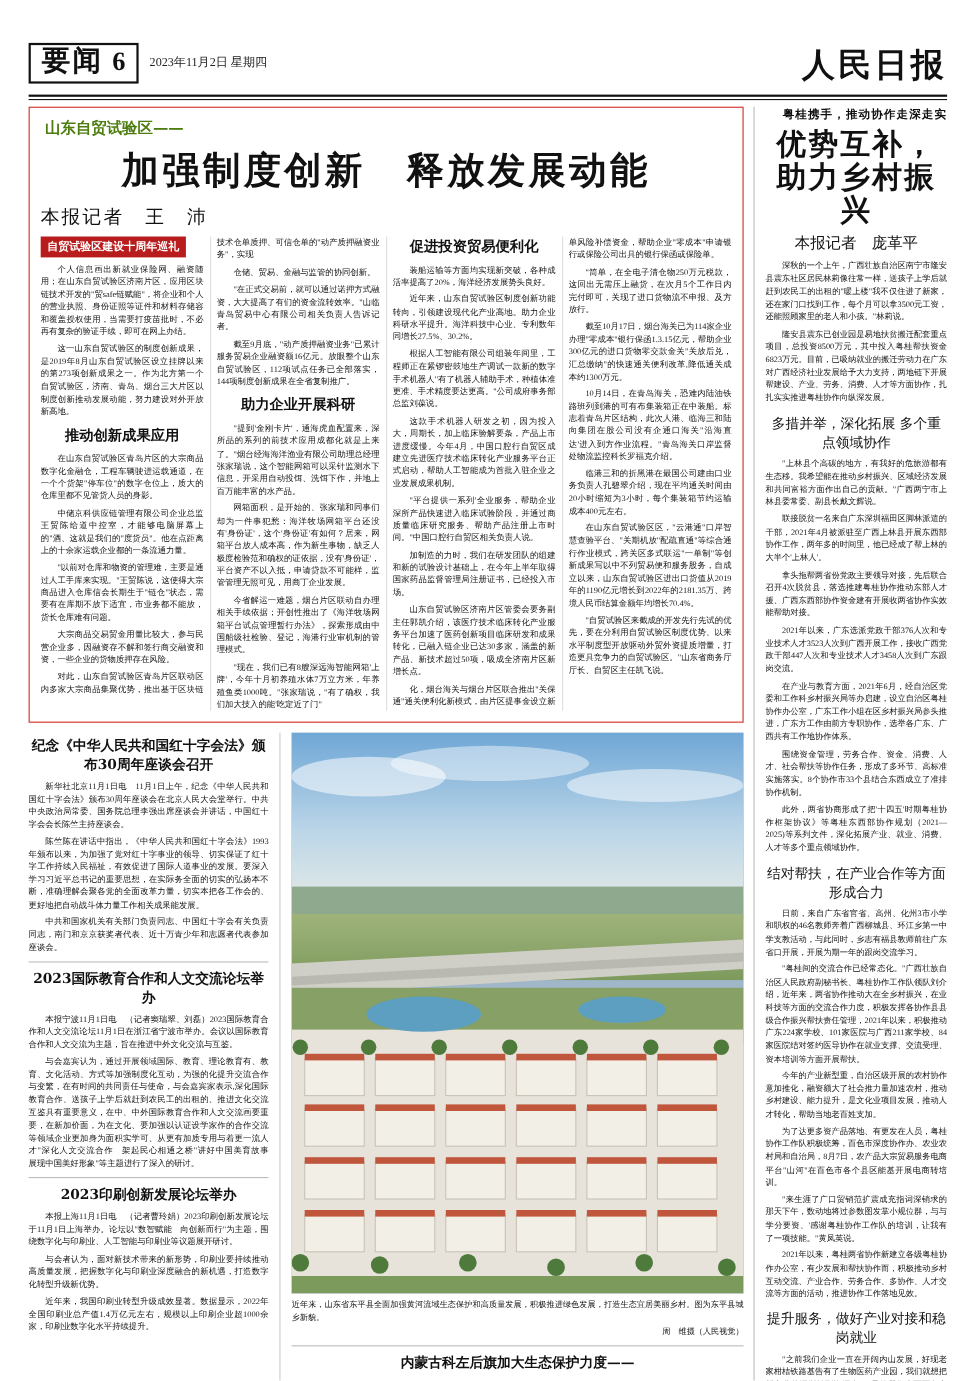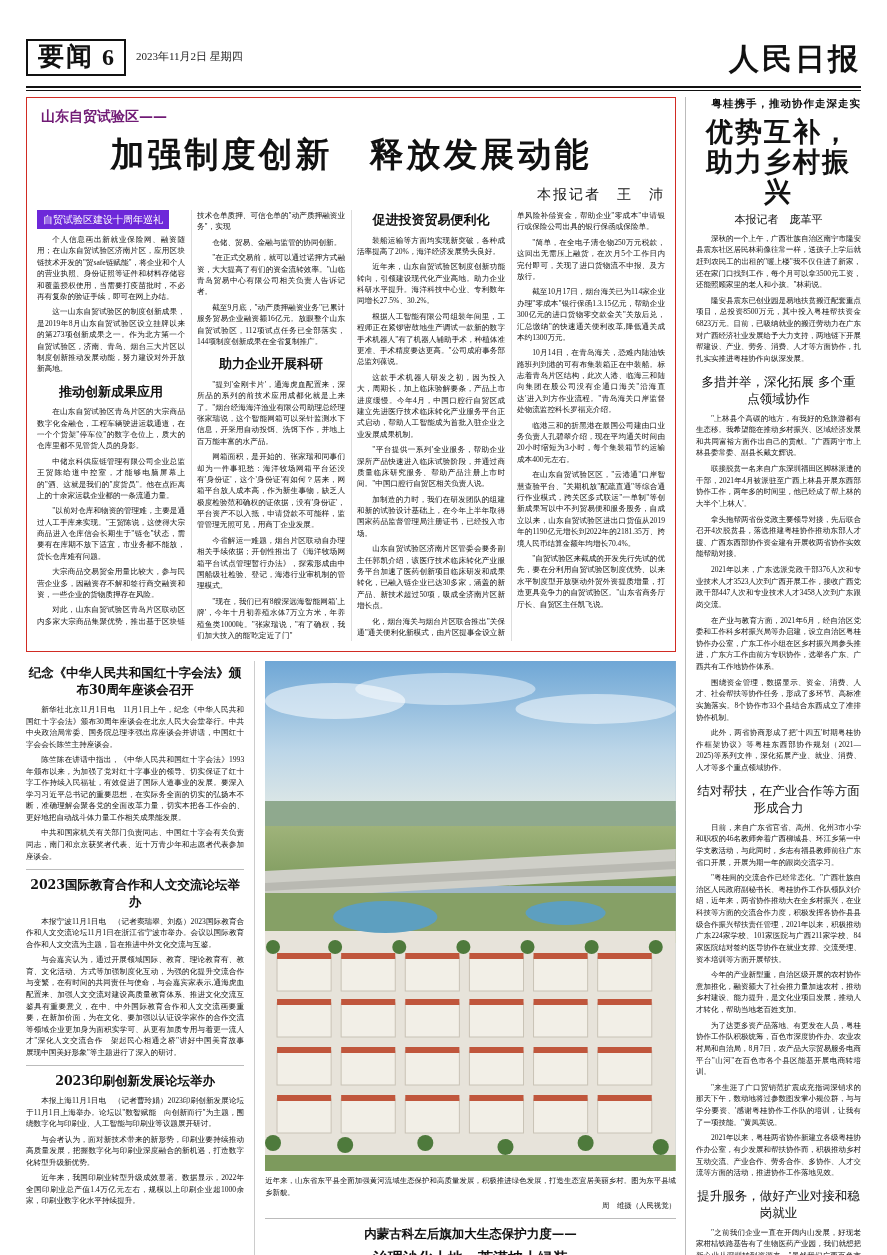"山东自贸试验区——" .lead-kicker { color: #701a75 -> #4d7c0f }
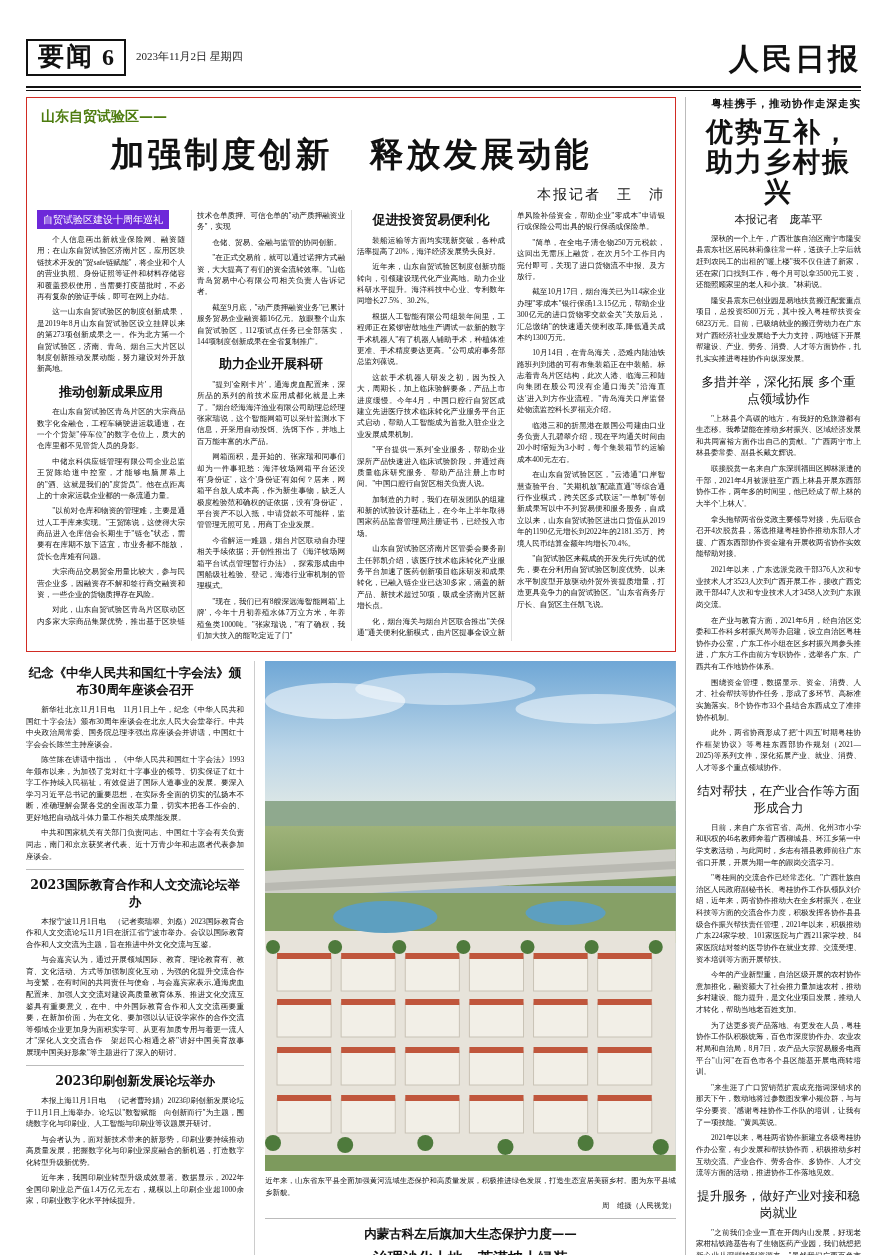"本报记者 王 沛" .lead-byline { font-size: 14px -> 17px; text-align: right -> left }
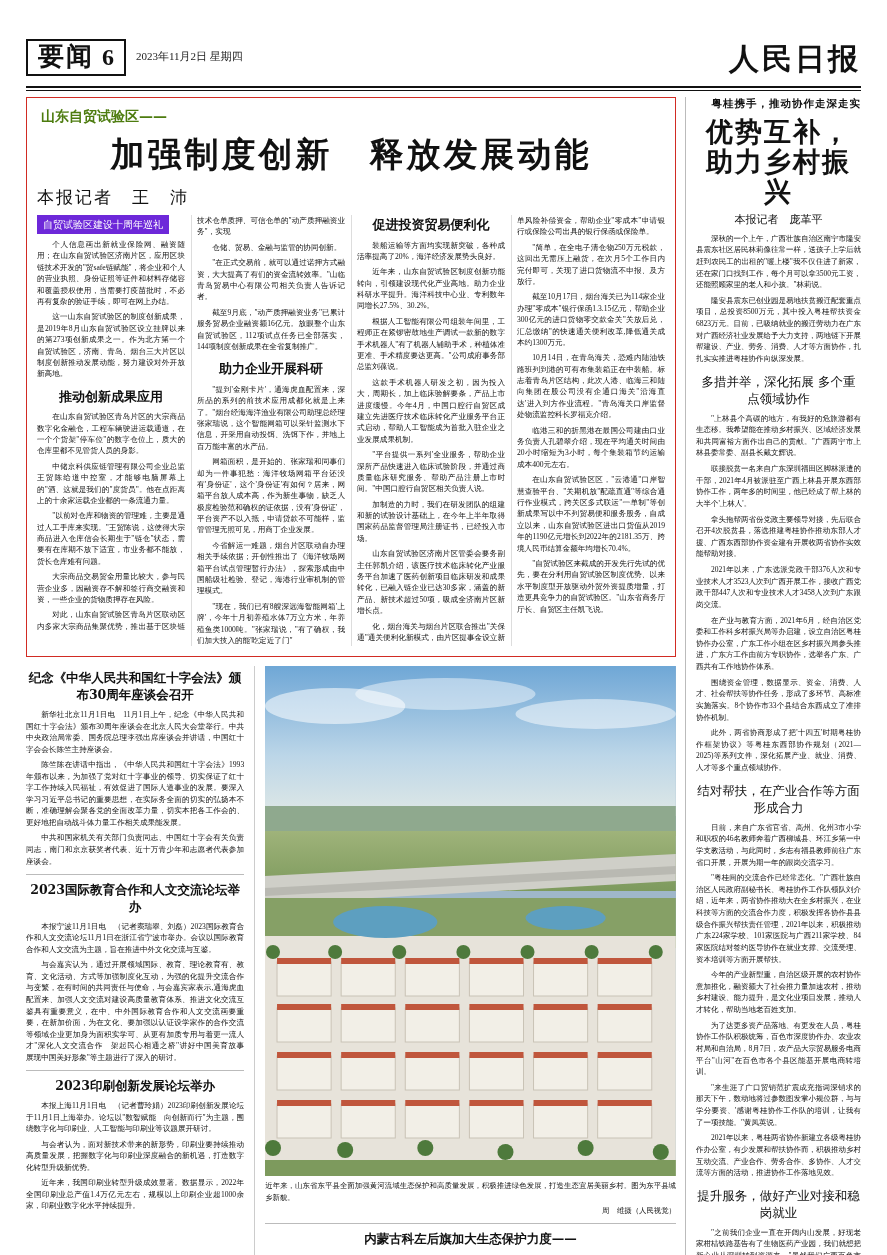"自贸试验区建设十周年巡礼" .tag { background: #6d28d9 -> #b91c1c; font-weight: normal -> bold }
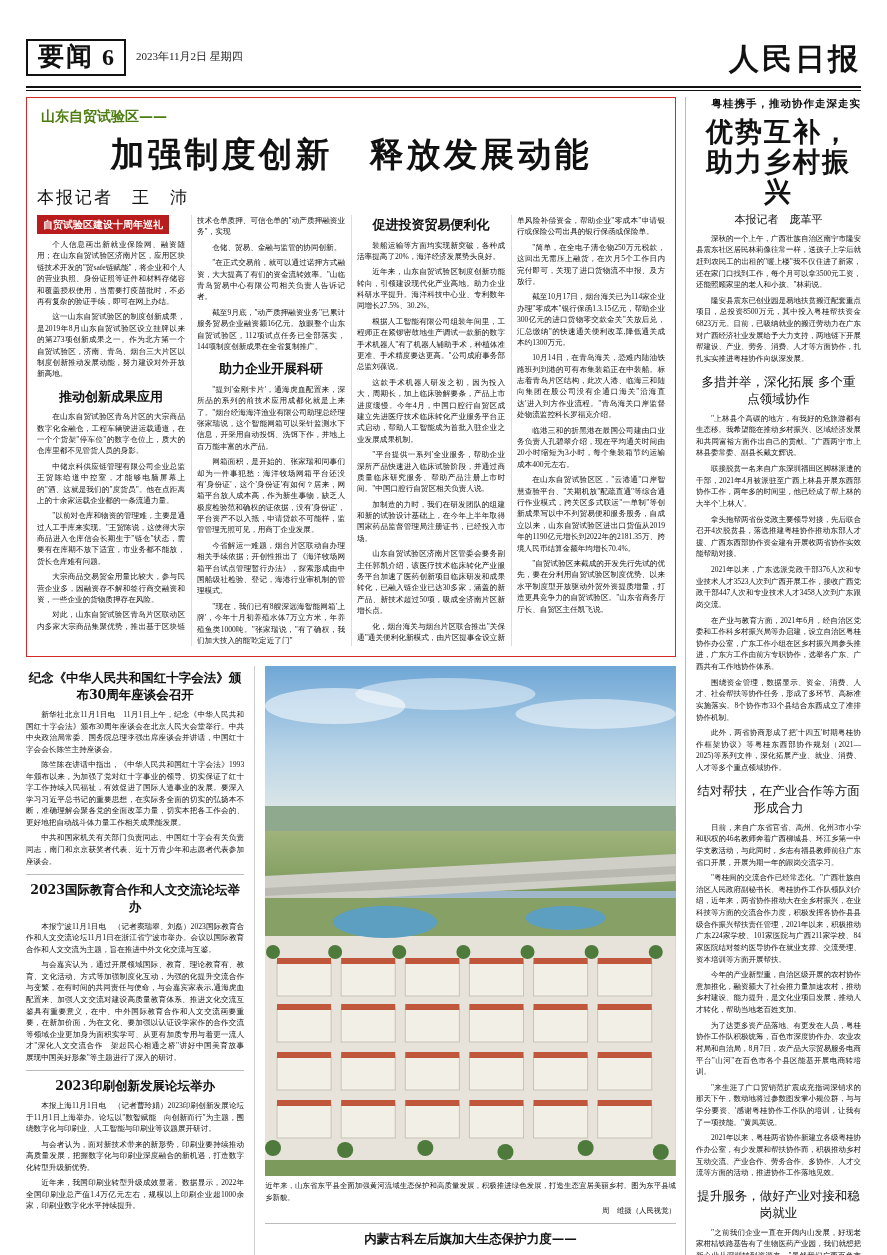"本报记者 庞革平" .r-byline { font-size: 11px -> 14px }
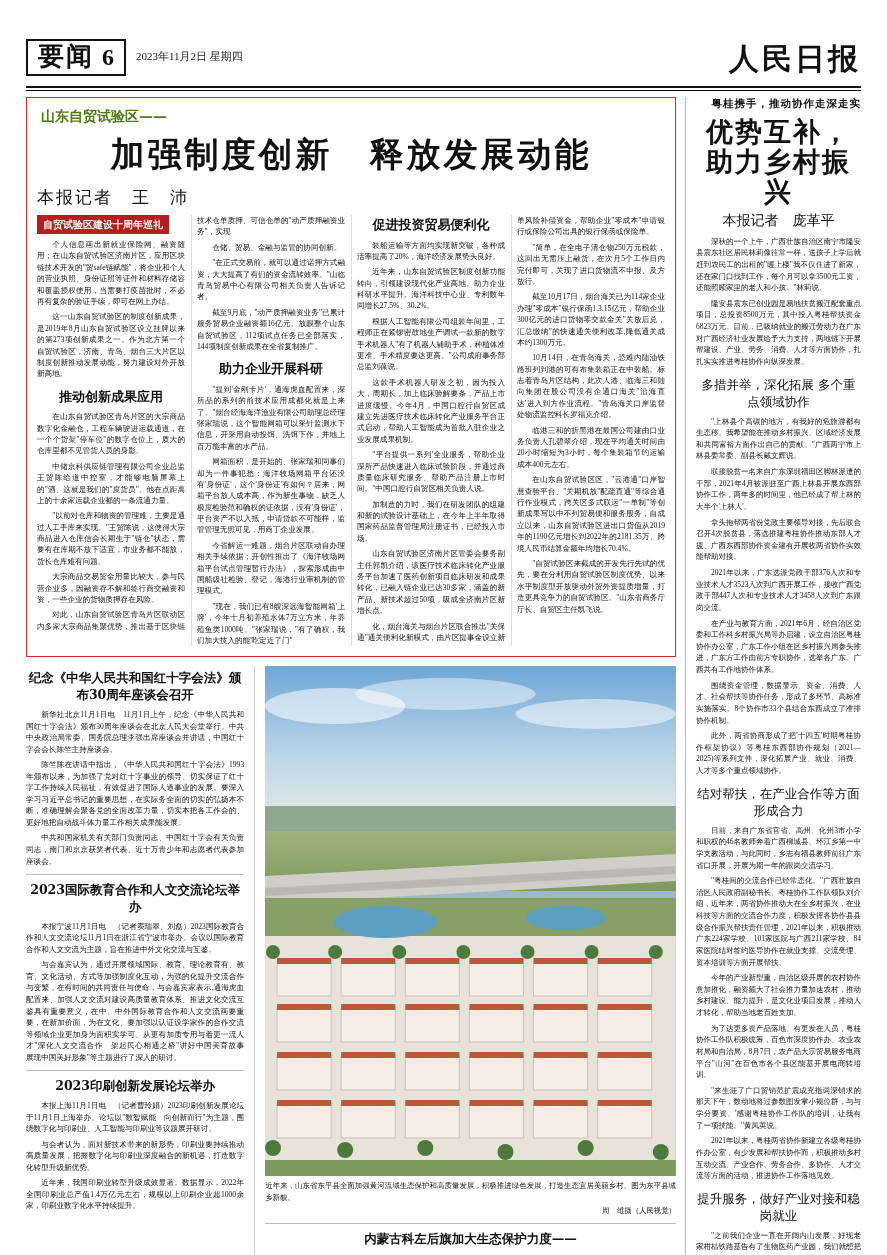"围绕资金管理，数据显示、资金、消费、人才、社会帮扶等协作任务，形成了多环节、高标" p { text: 数据显示 -> 劳务合作 }
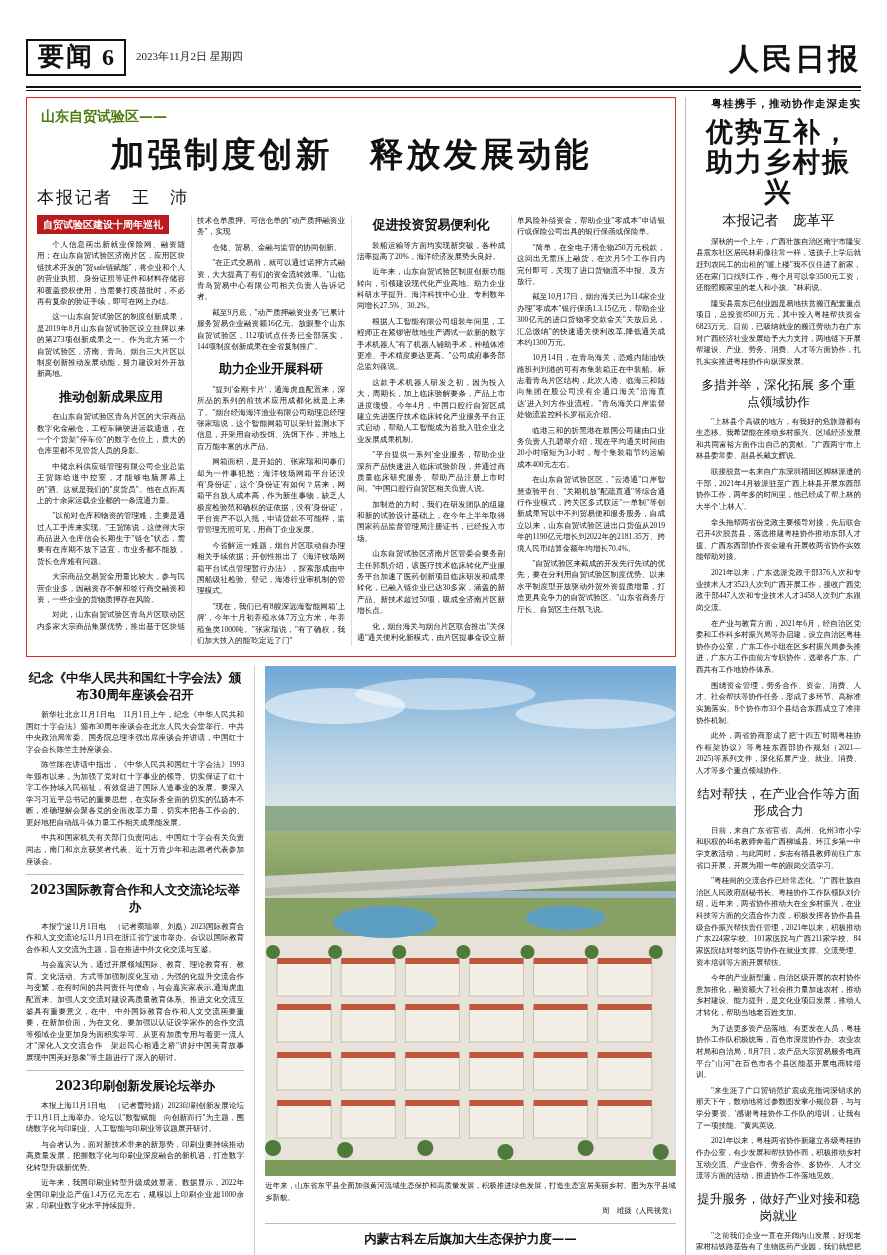"与会嘉宾认为，通过开展领域国际、教育、理论教育有、教育、文化活动、方式等加强制度" p { text: ,通海虎血配置来、加强人文交流对建设高质量教育体系 -> ,深化国际教育合作、送孩子上学后就赶到农民工的出租的 }
